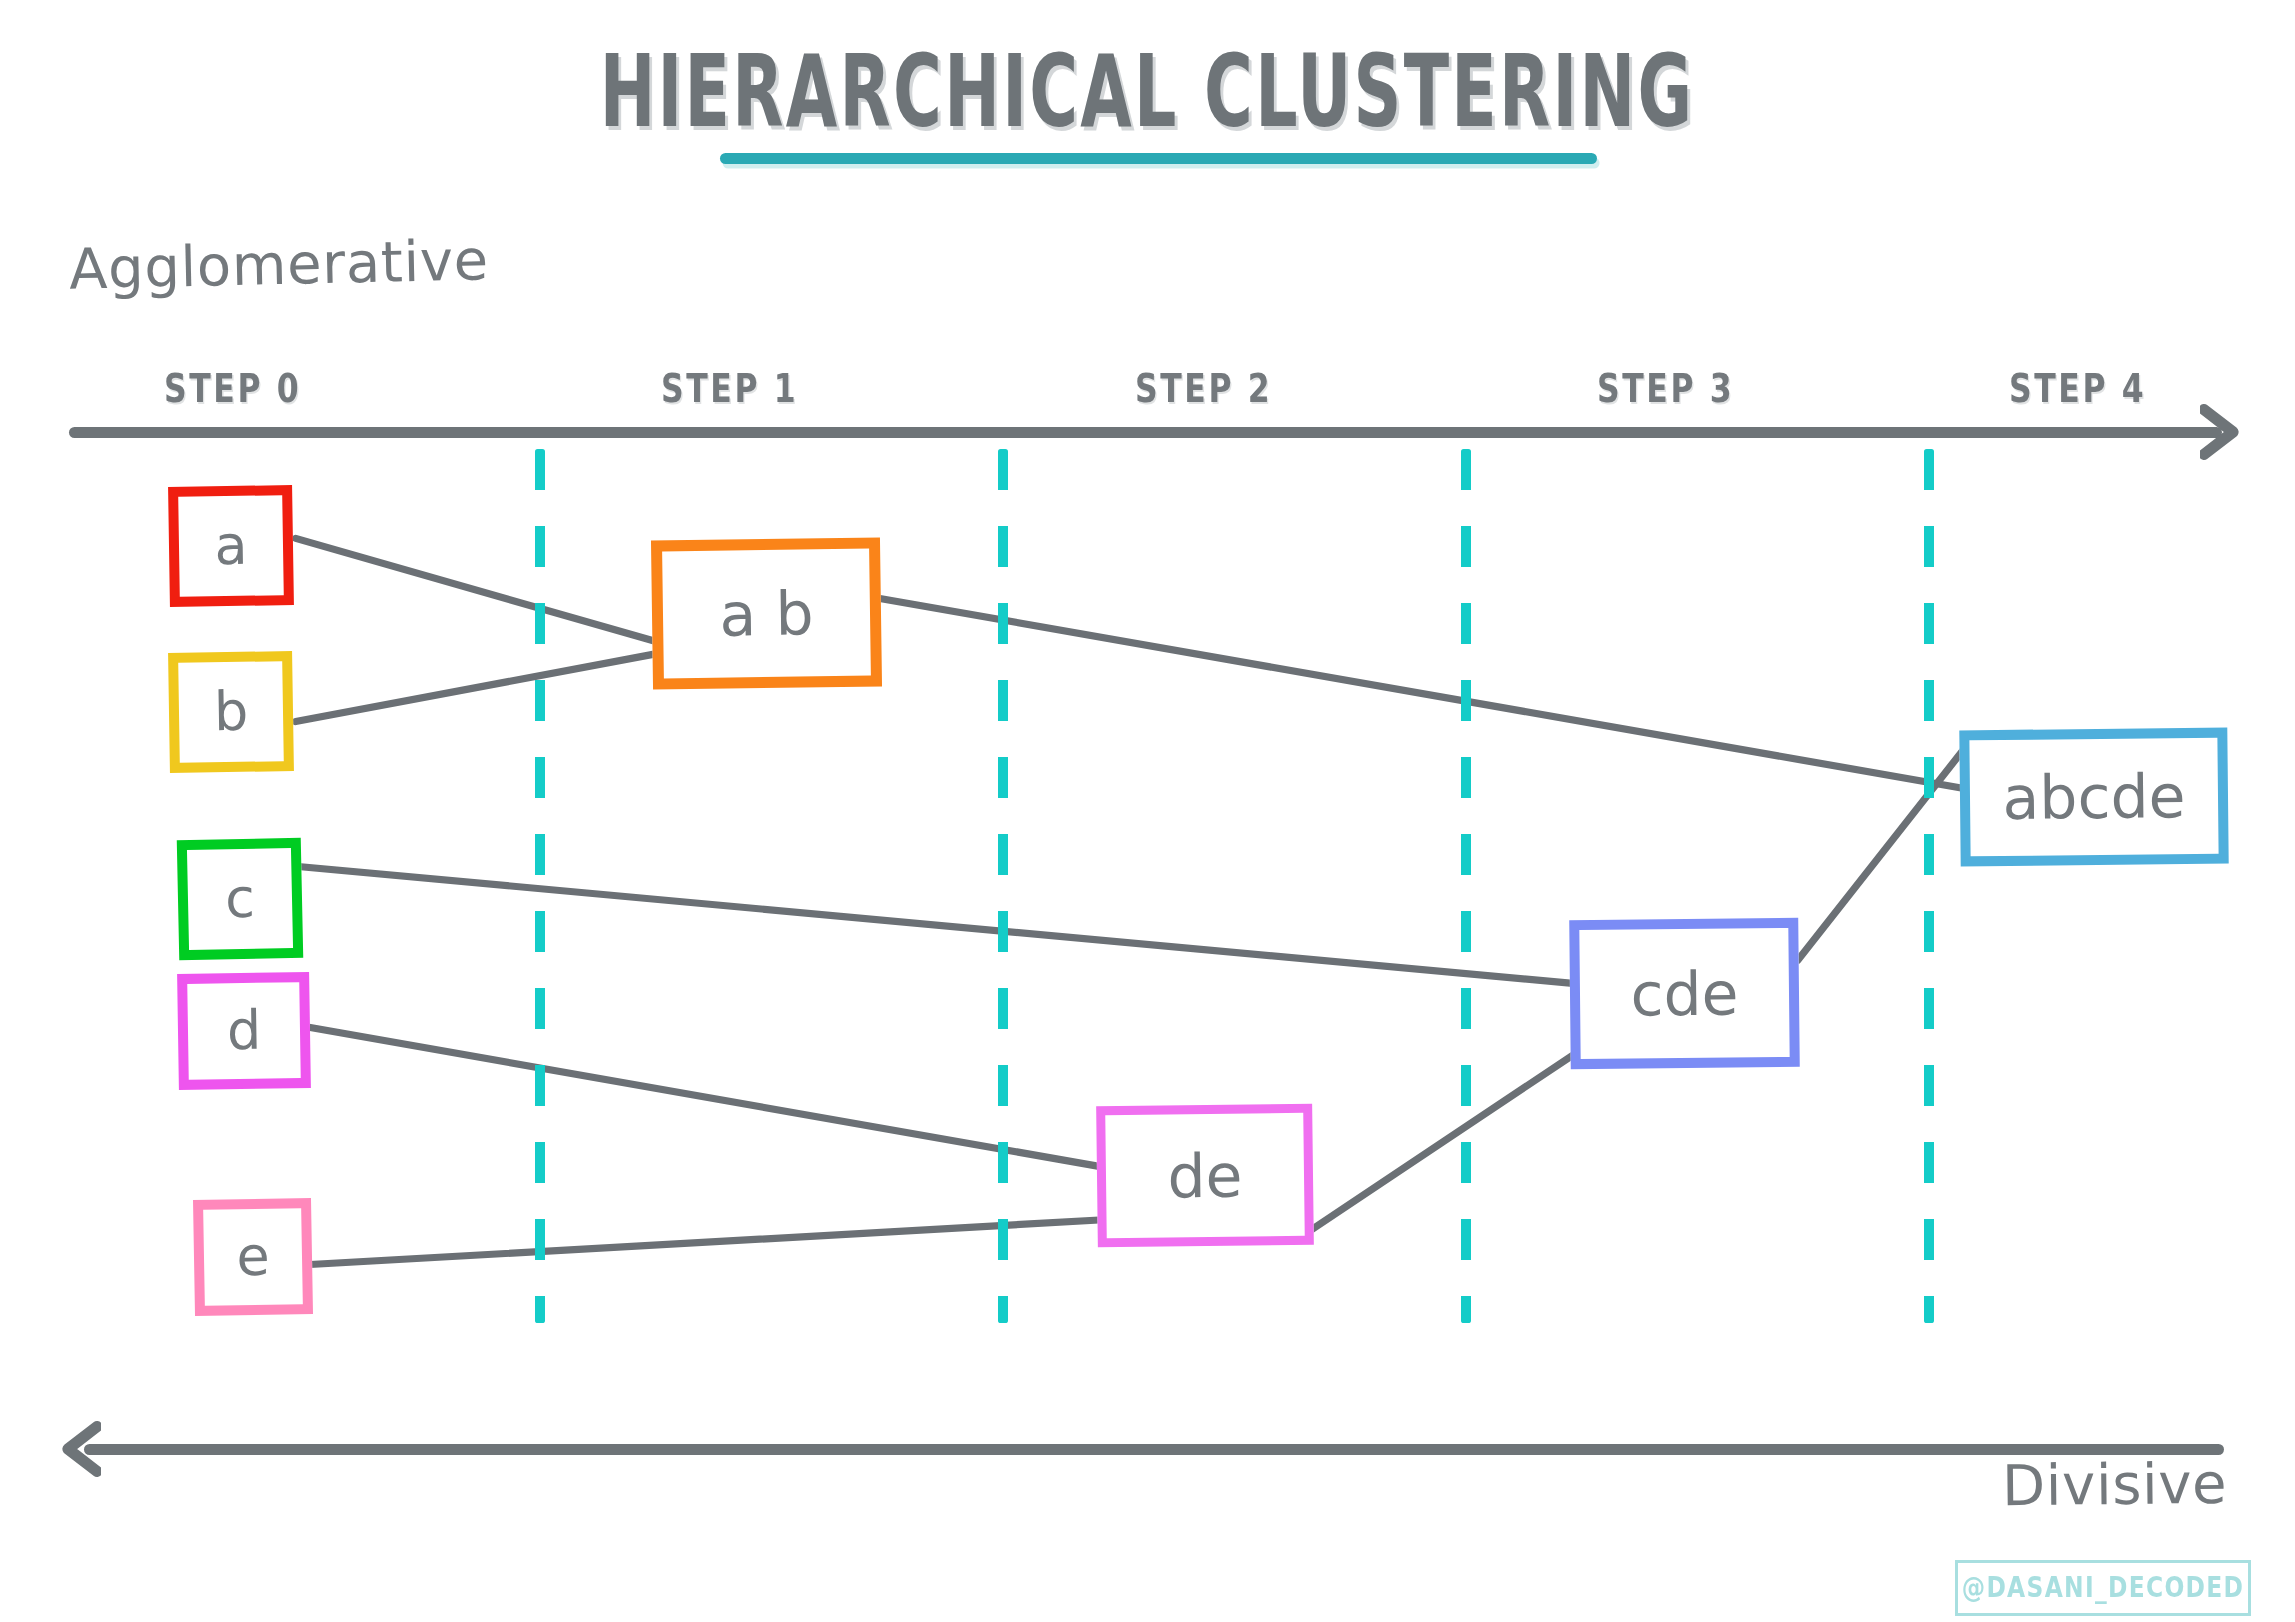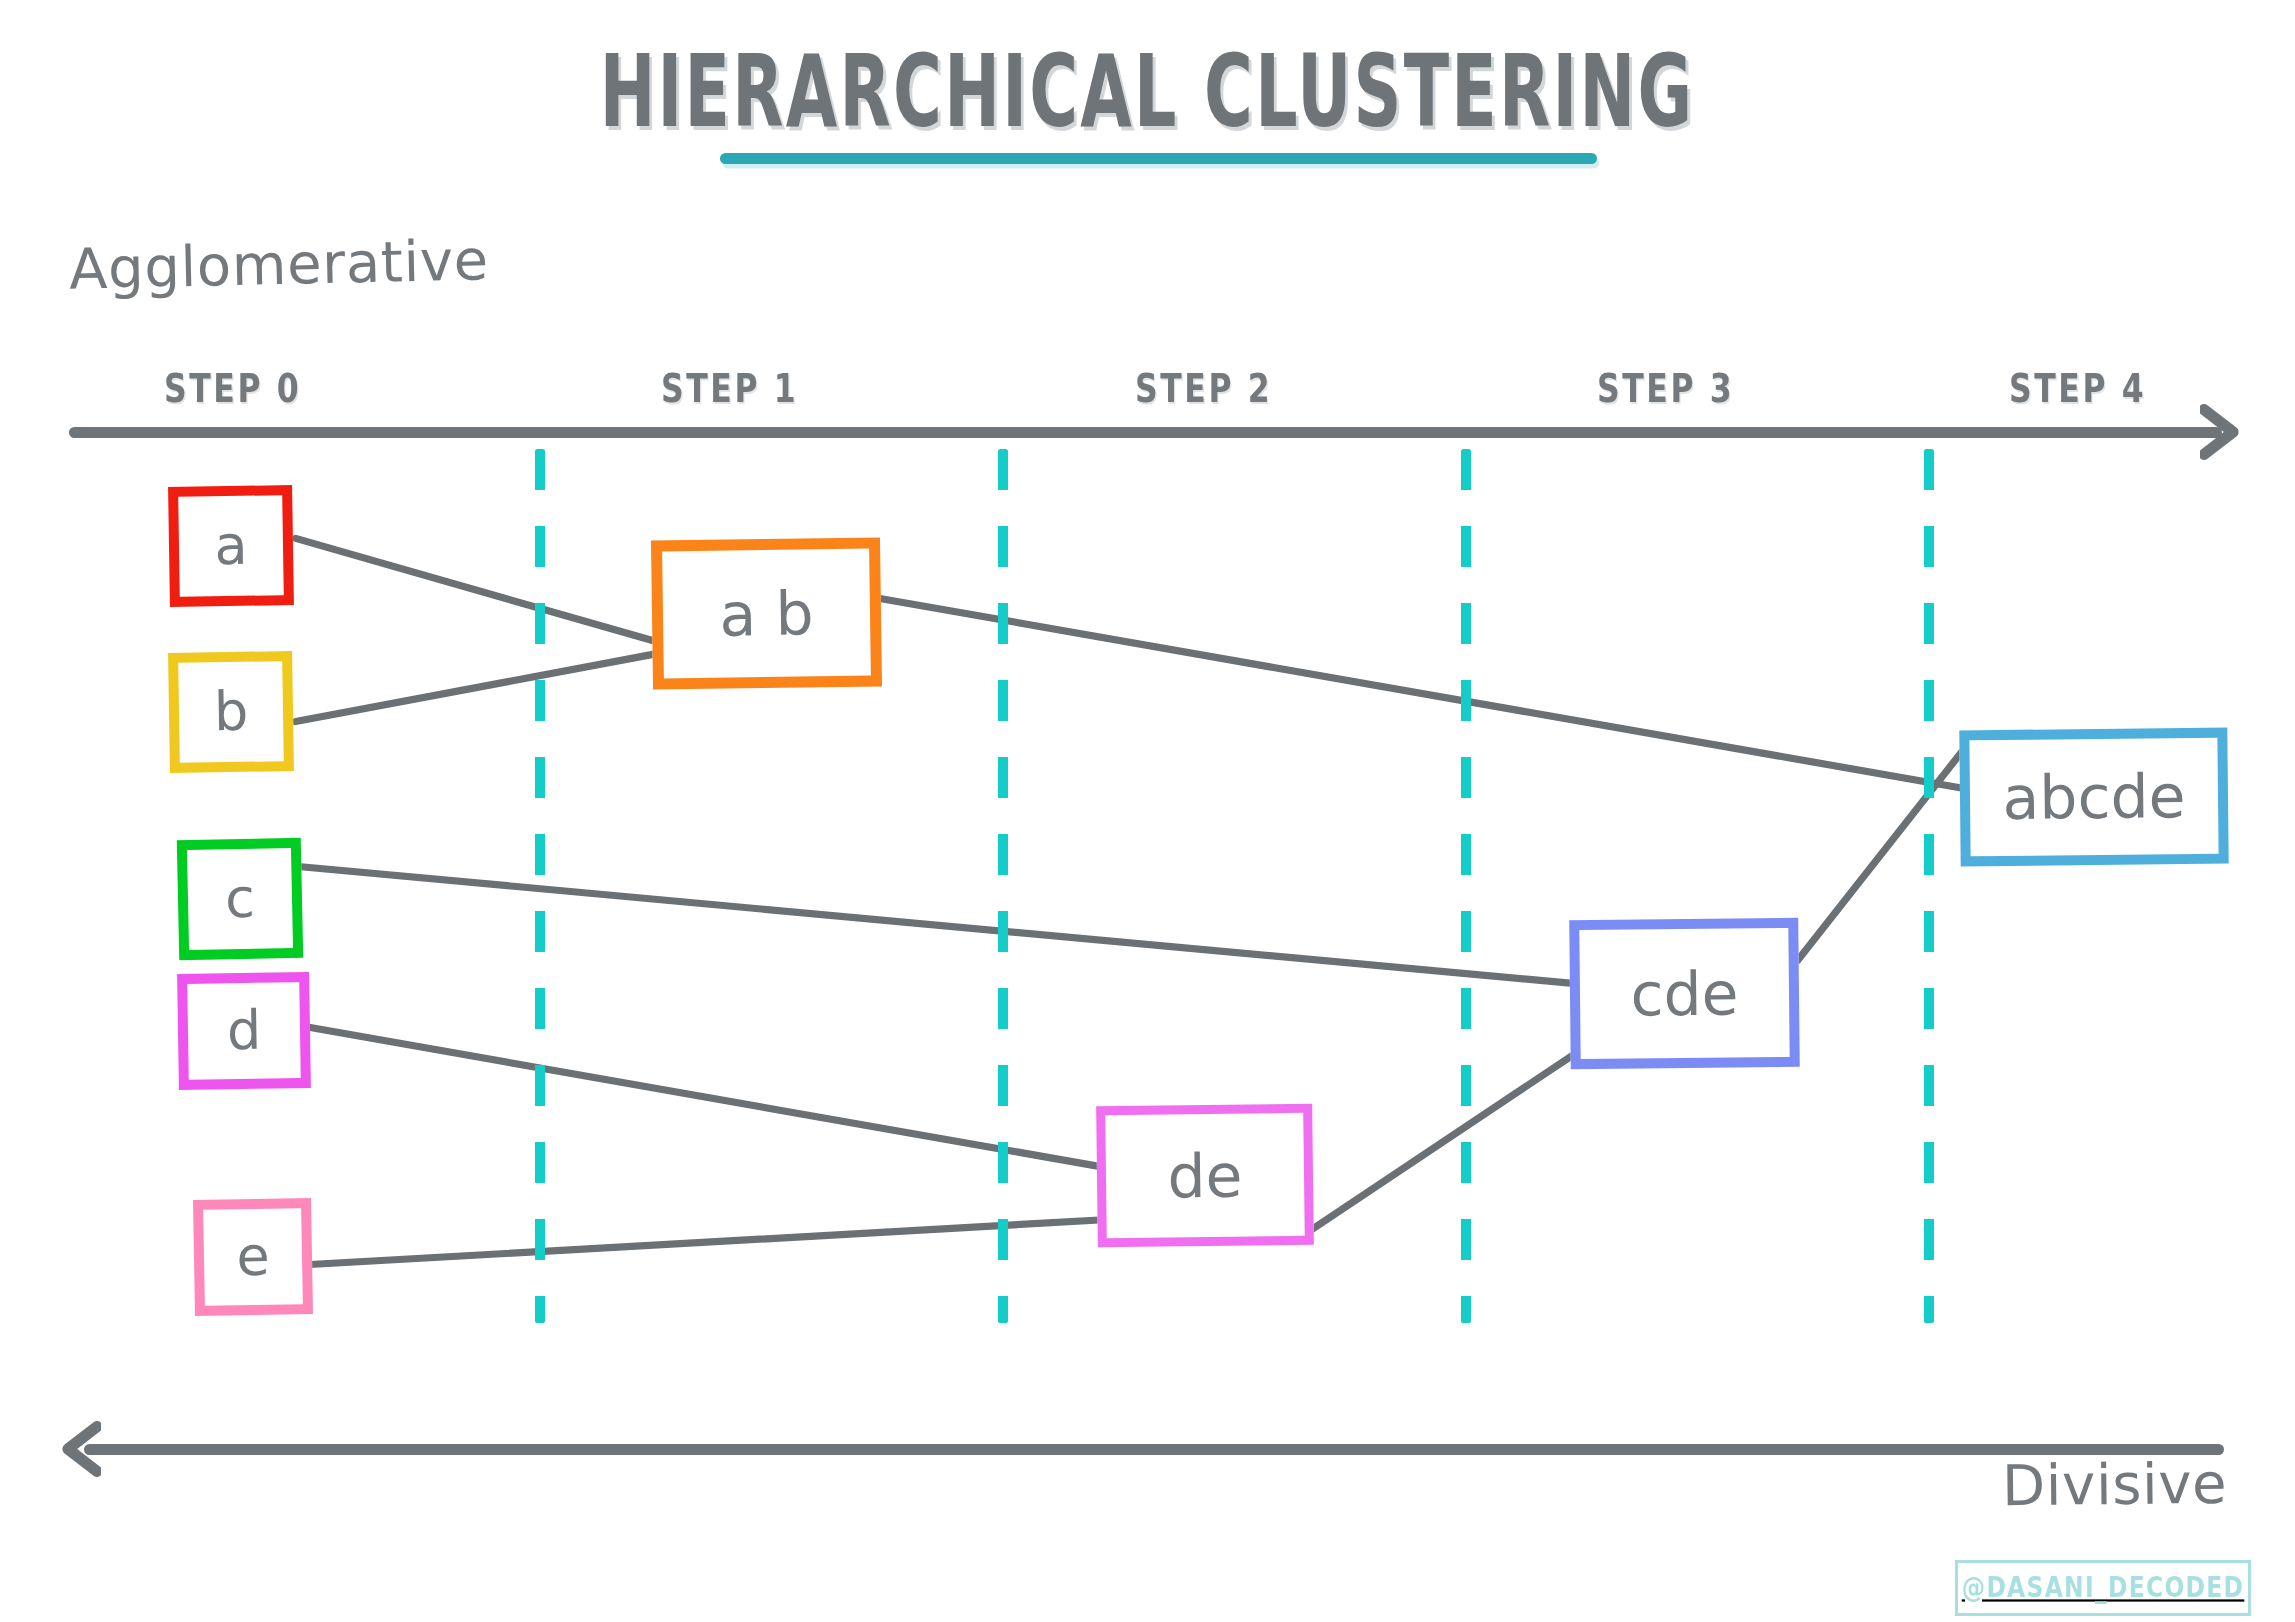"@DASANI_DECODED" #watermark { text-decoration: underline -> none }
